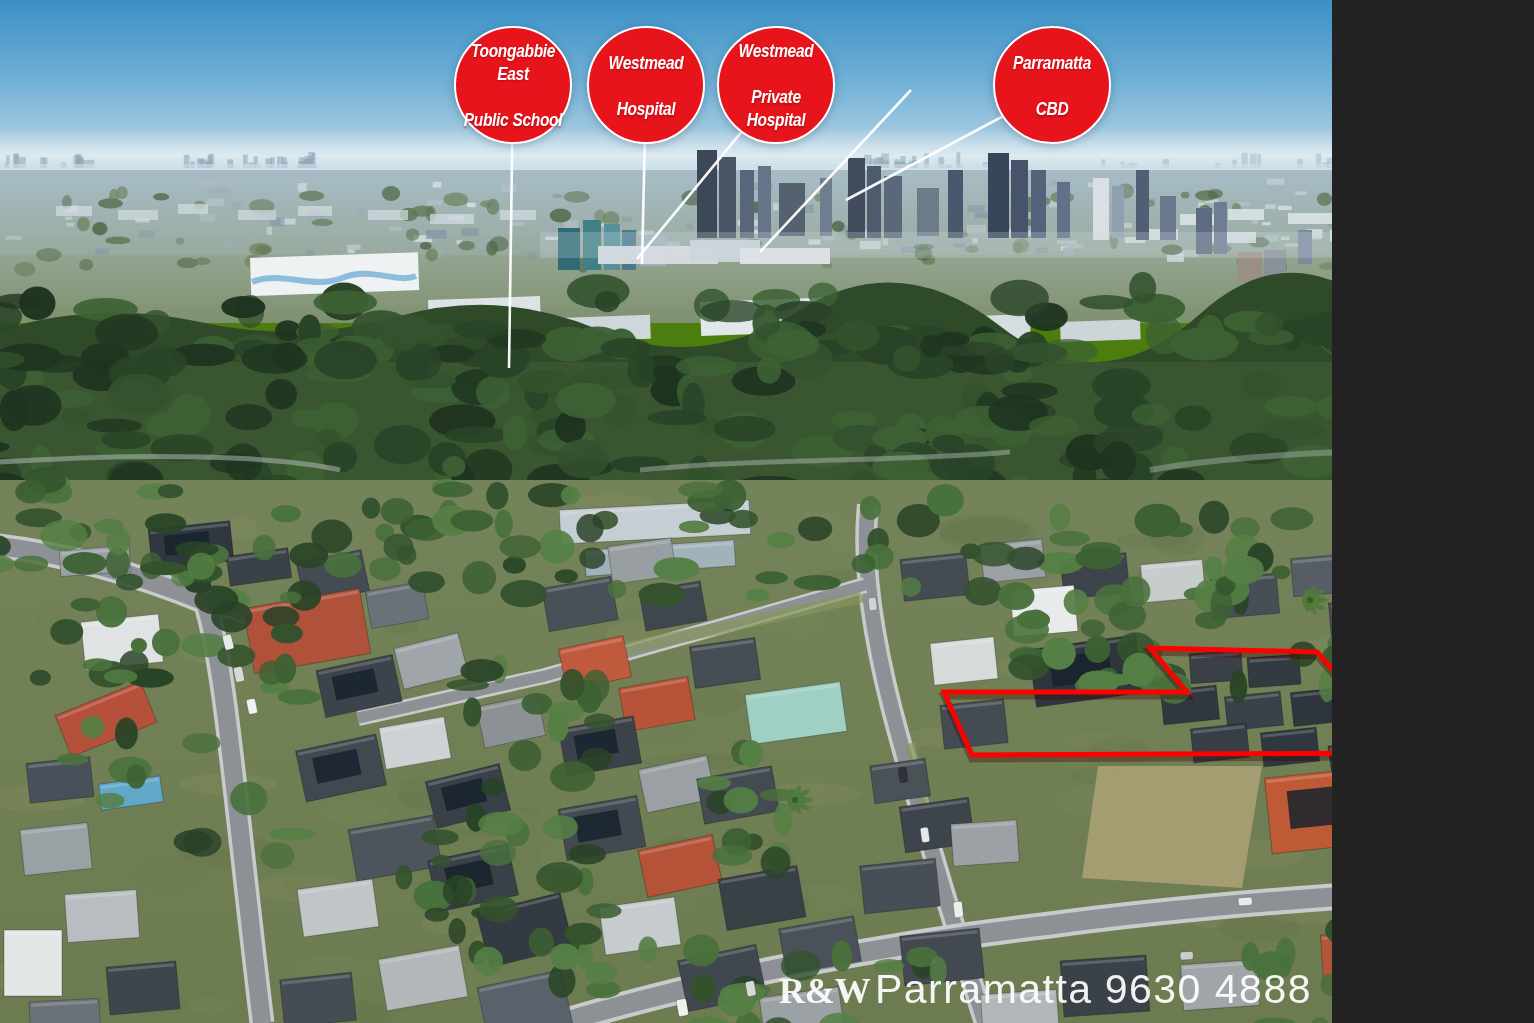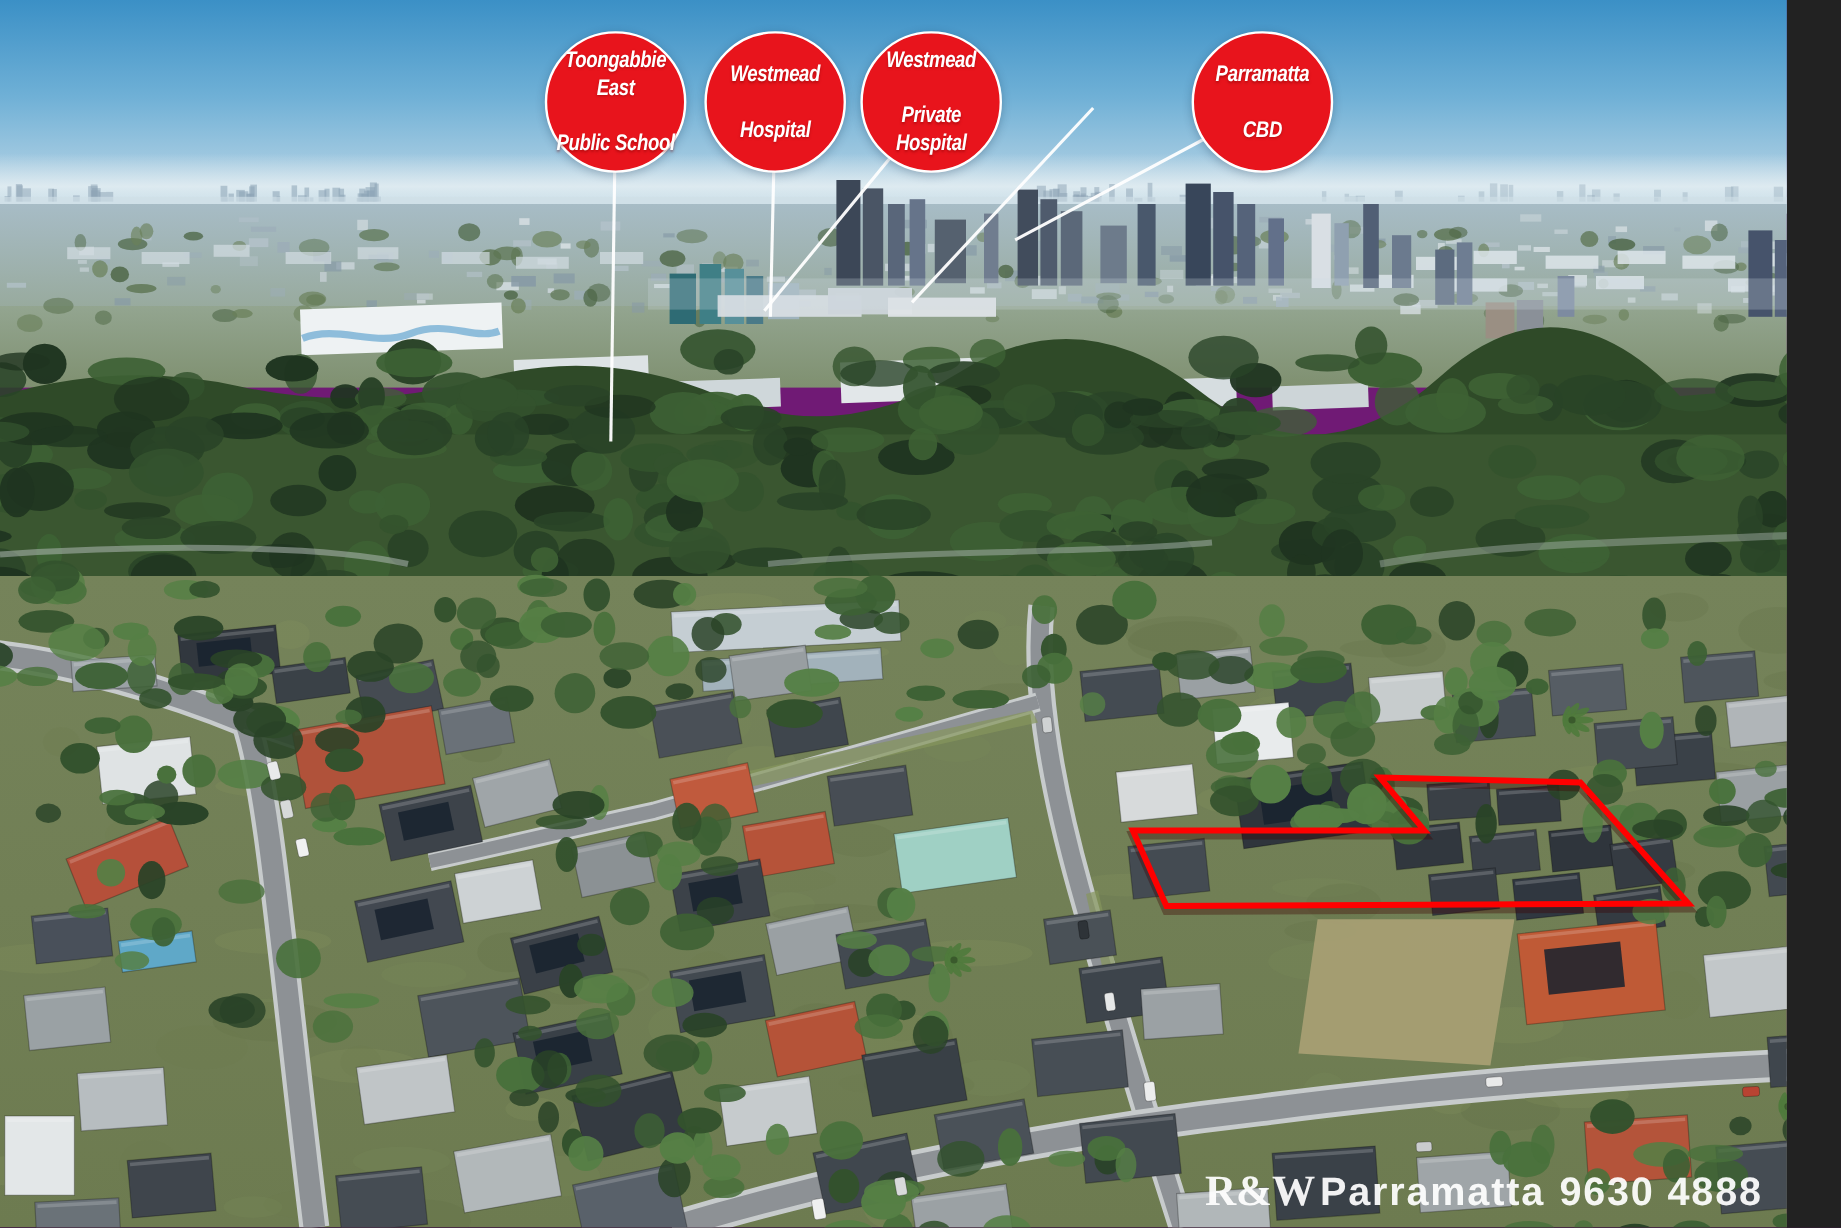"Toongabbie East" .stage { background: #701a75 -> #4d7c0f; width: 1489px -> 1332px }
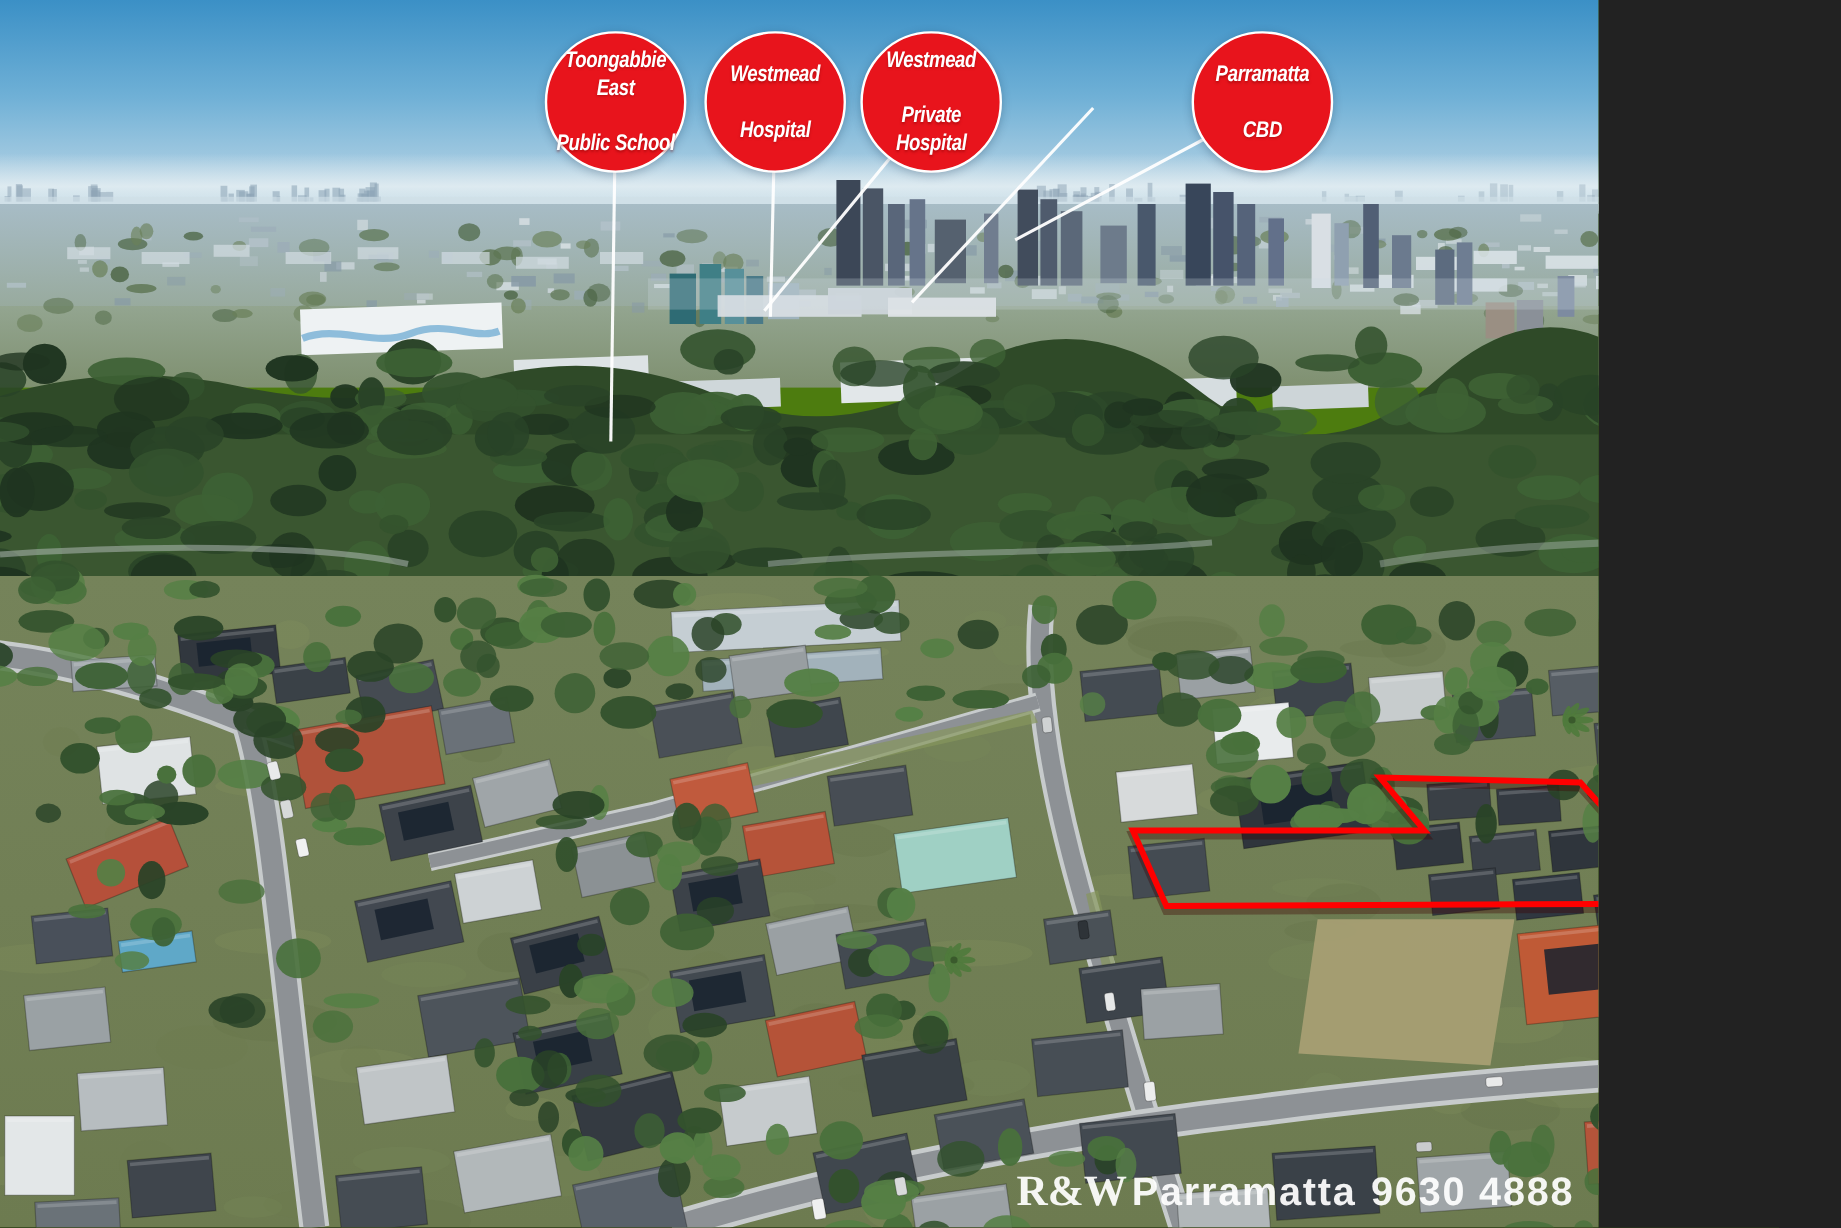"Parramatta 9630 4888" .wm-rest { font-size: 33px -> 41px; font-weight: 700 -> 400 }
